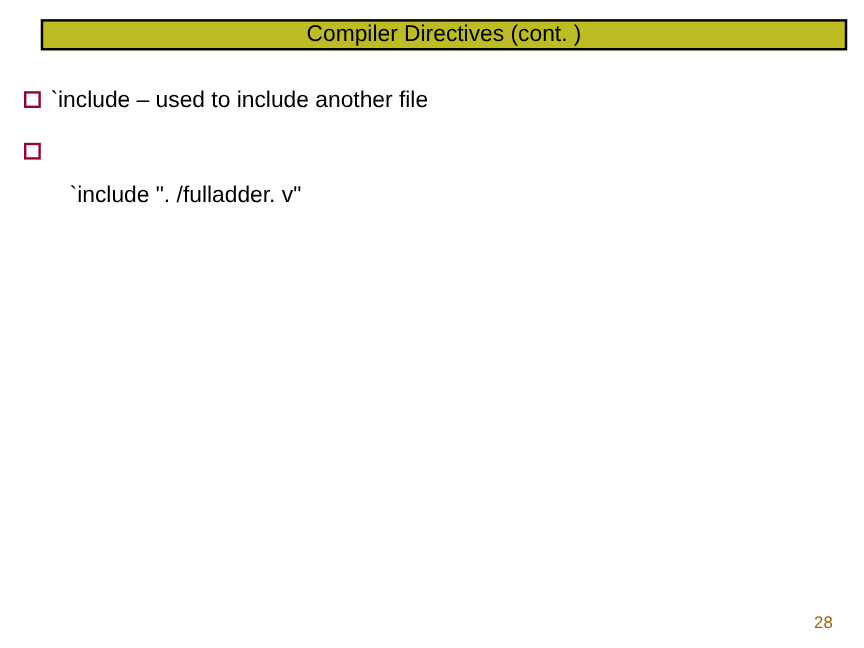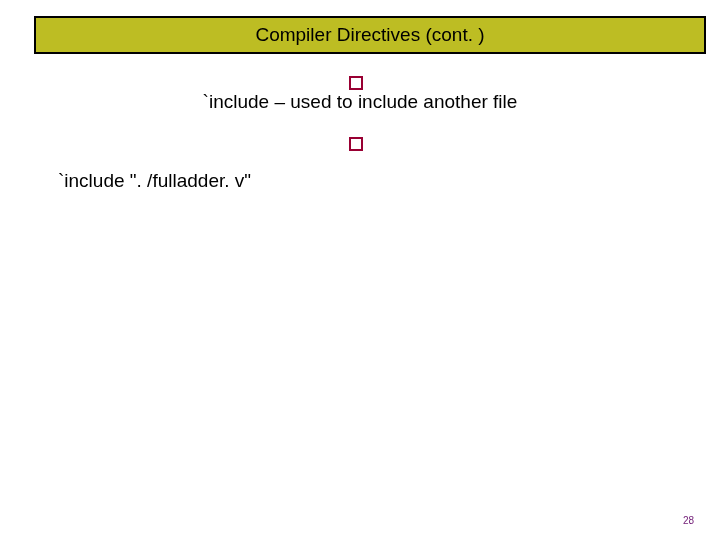"Compiler Directives (cont. )" .title-bar { height: 38px -> 26px }
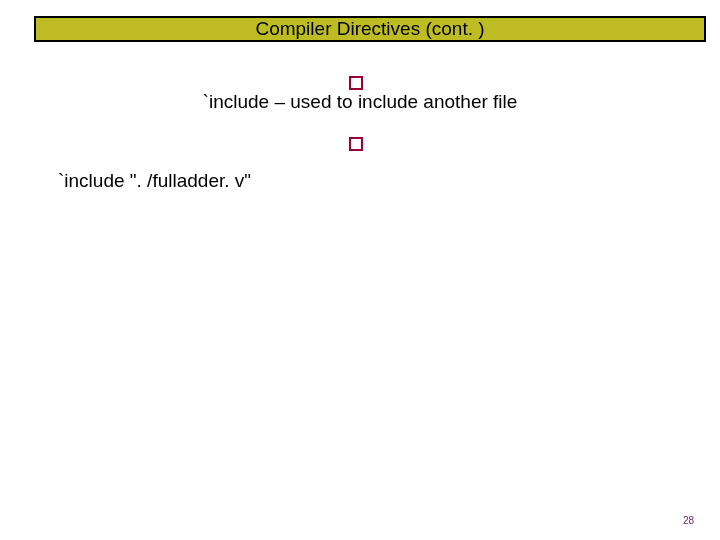"`include – used to include" .bullet-row { align-items: center -> flex-start; flex-direction: column -> none }
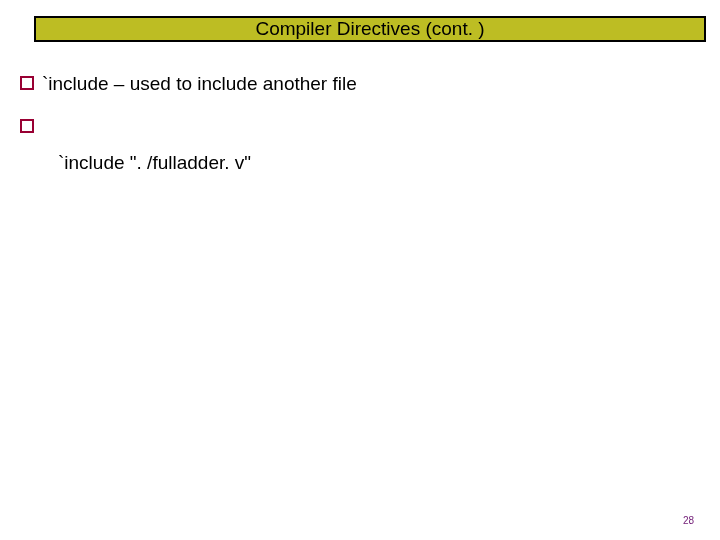"28" .page-number { color: #701a75 -> #a16207; font-size: 10px -> 14px }
